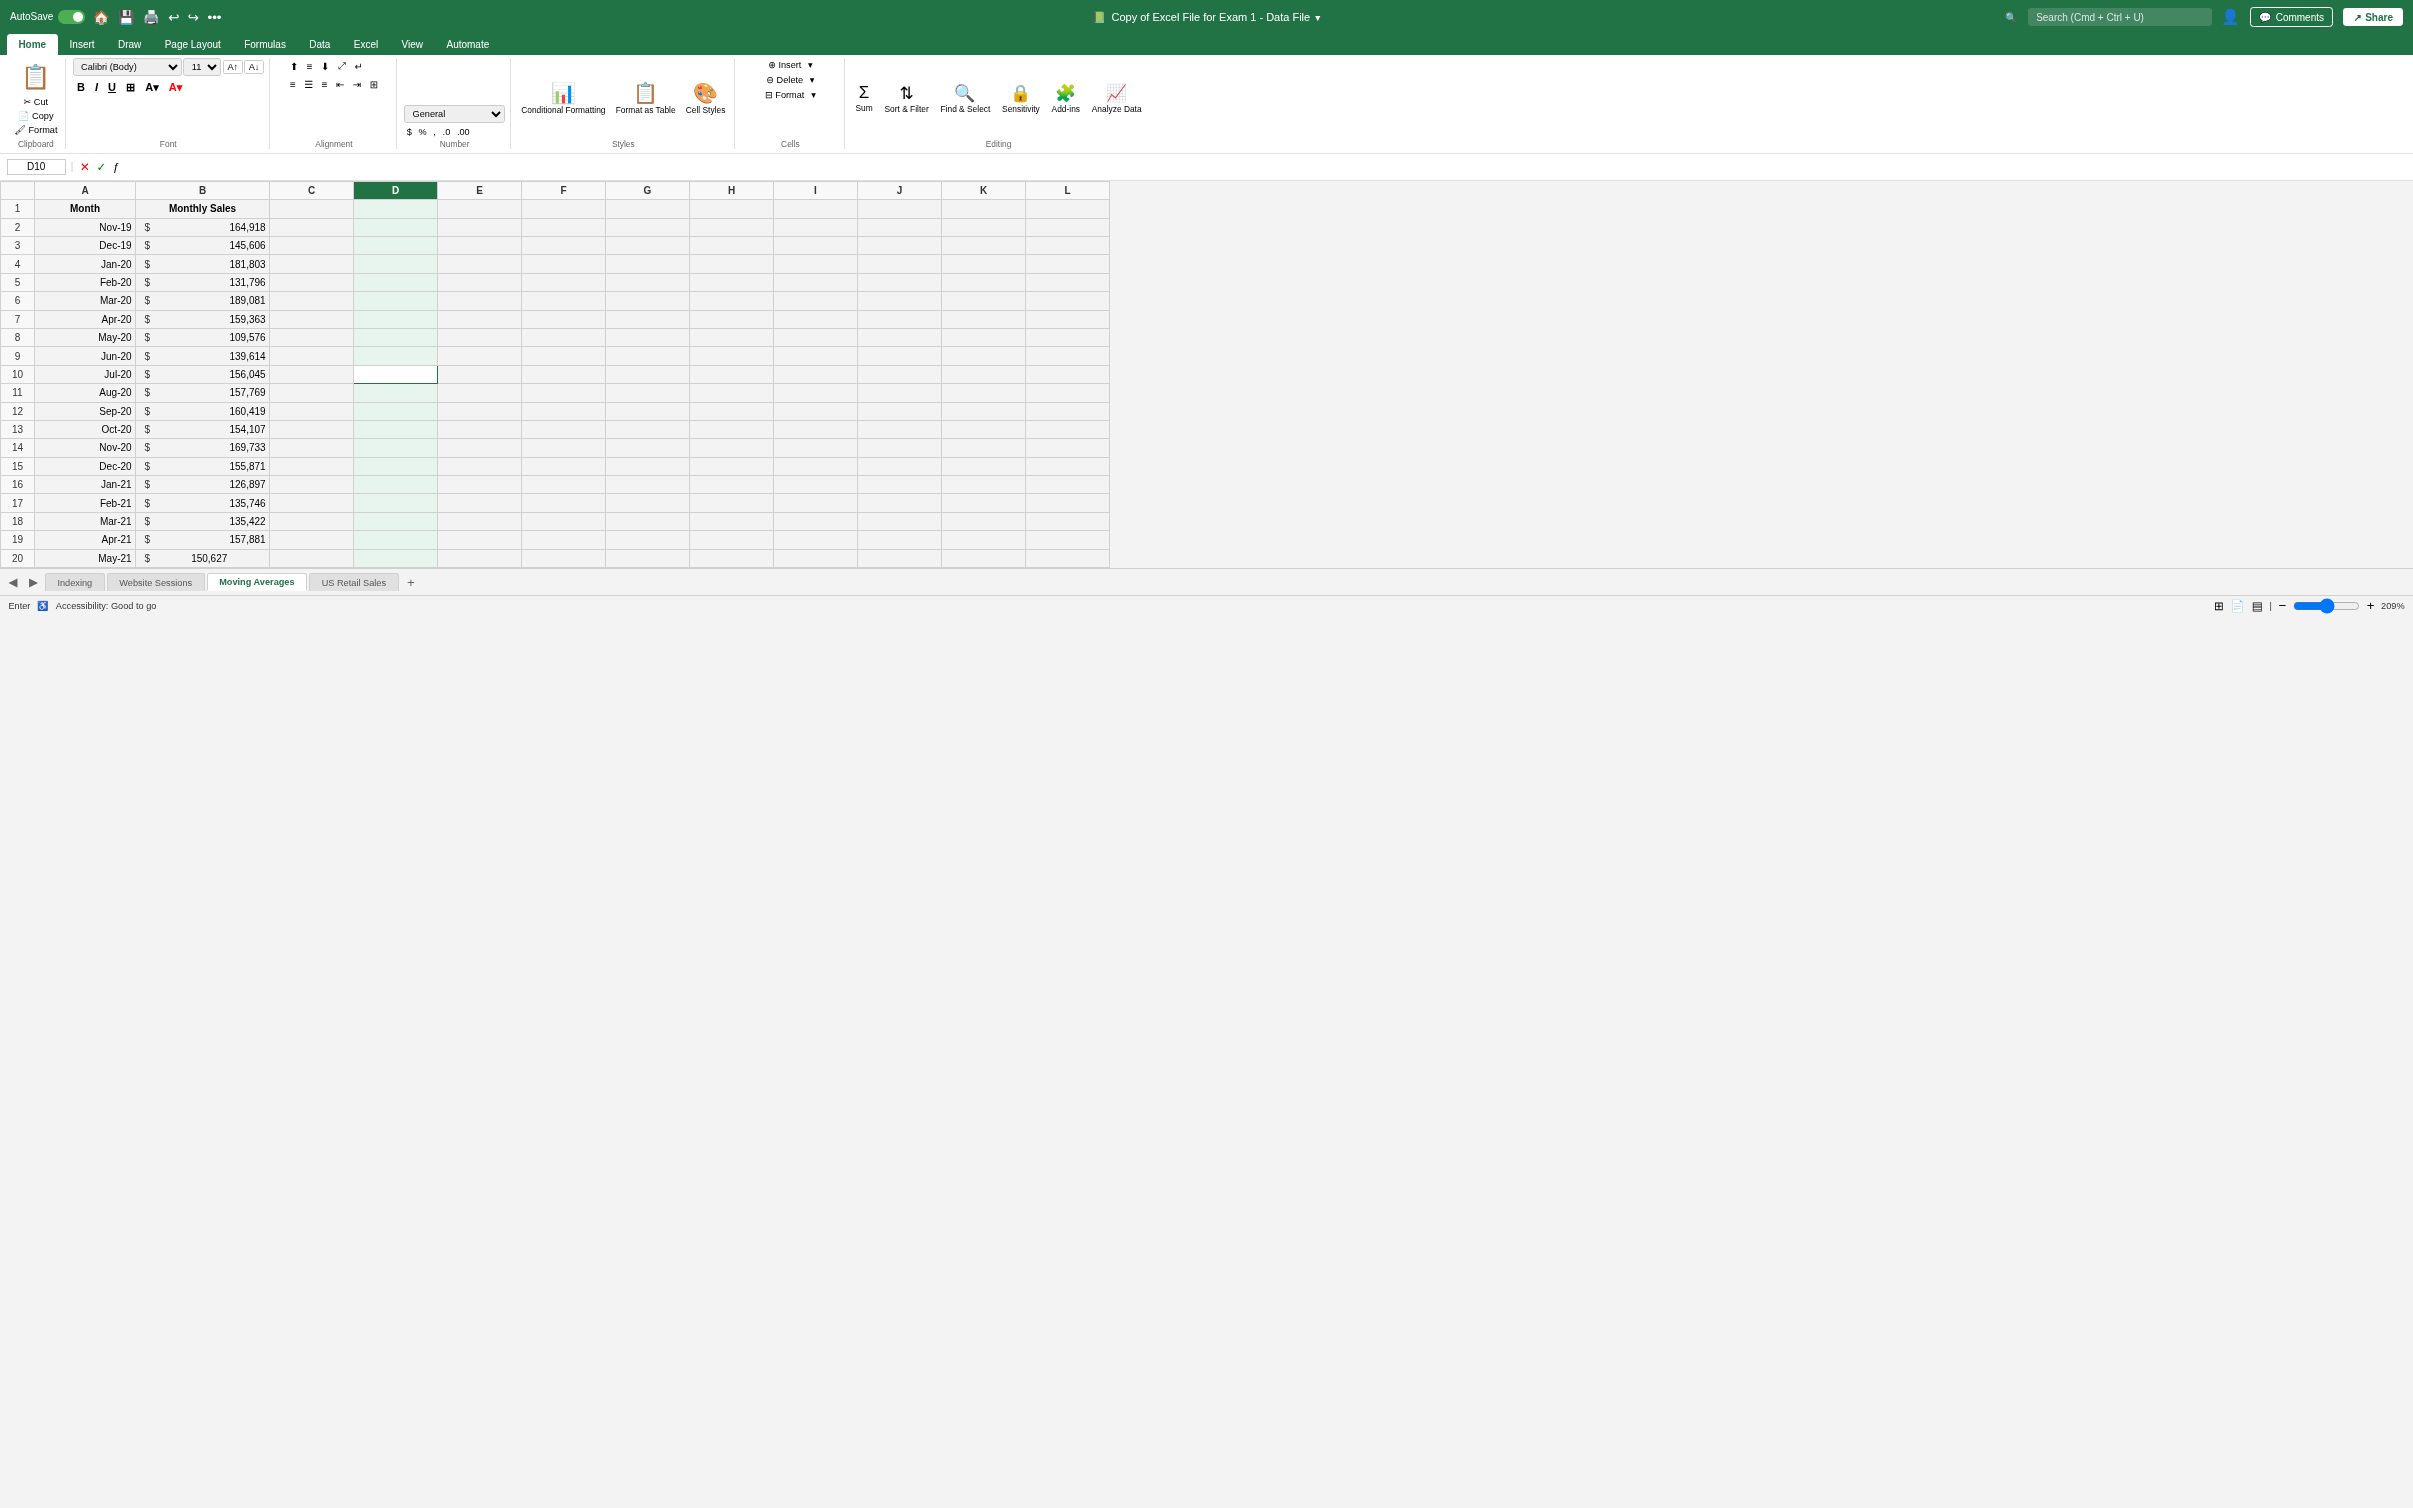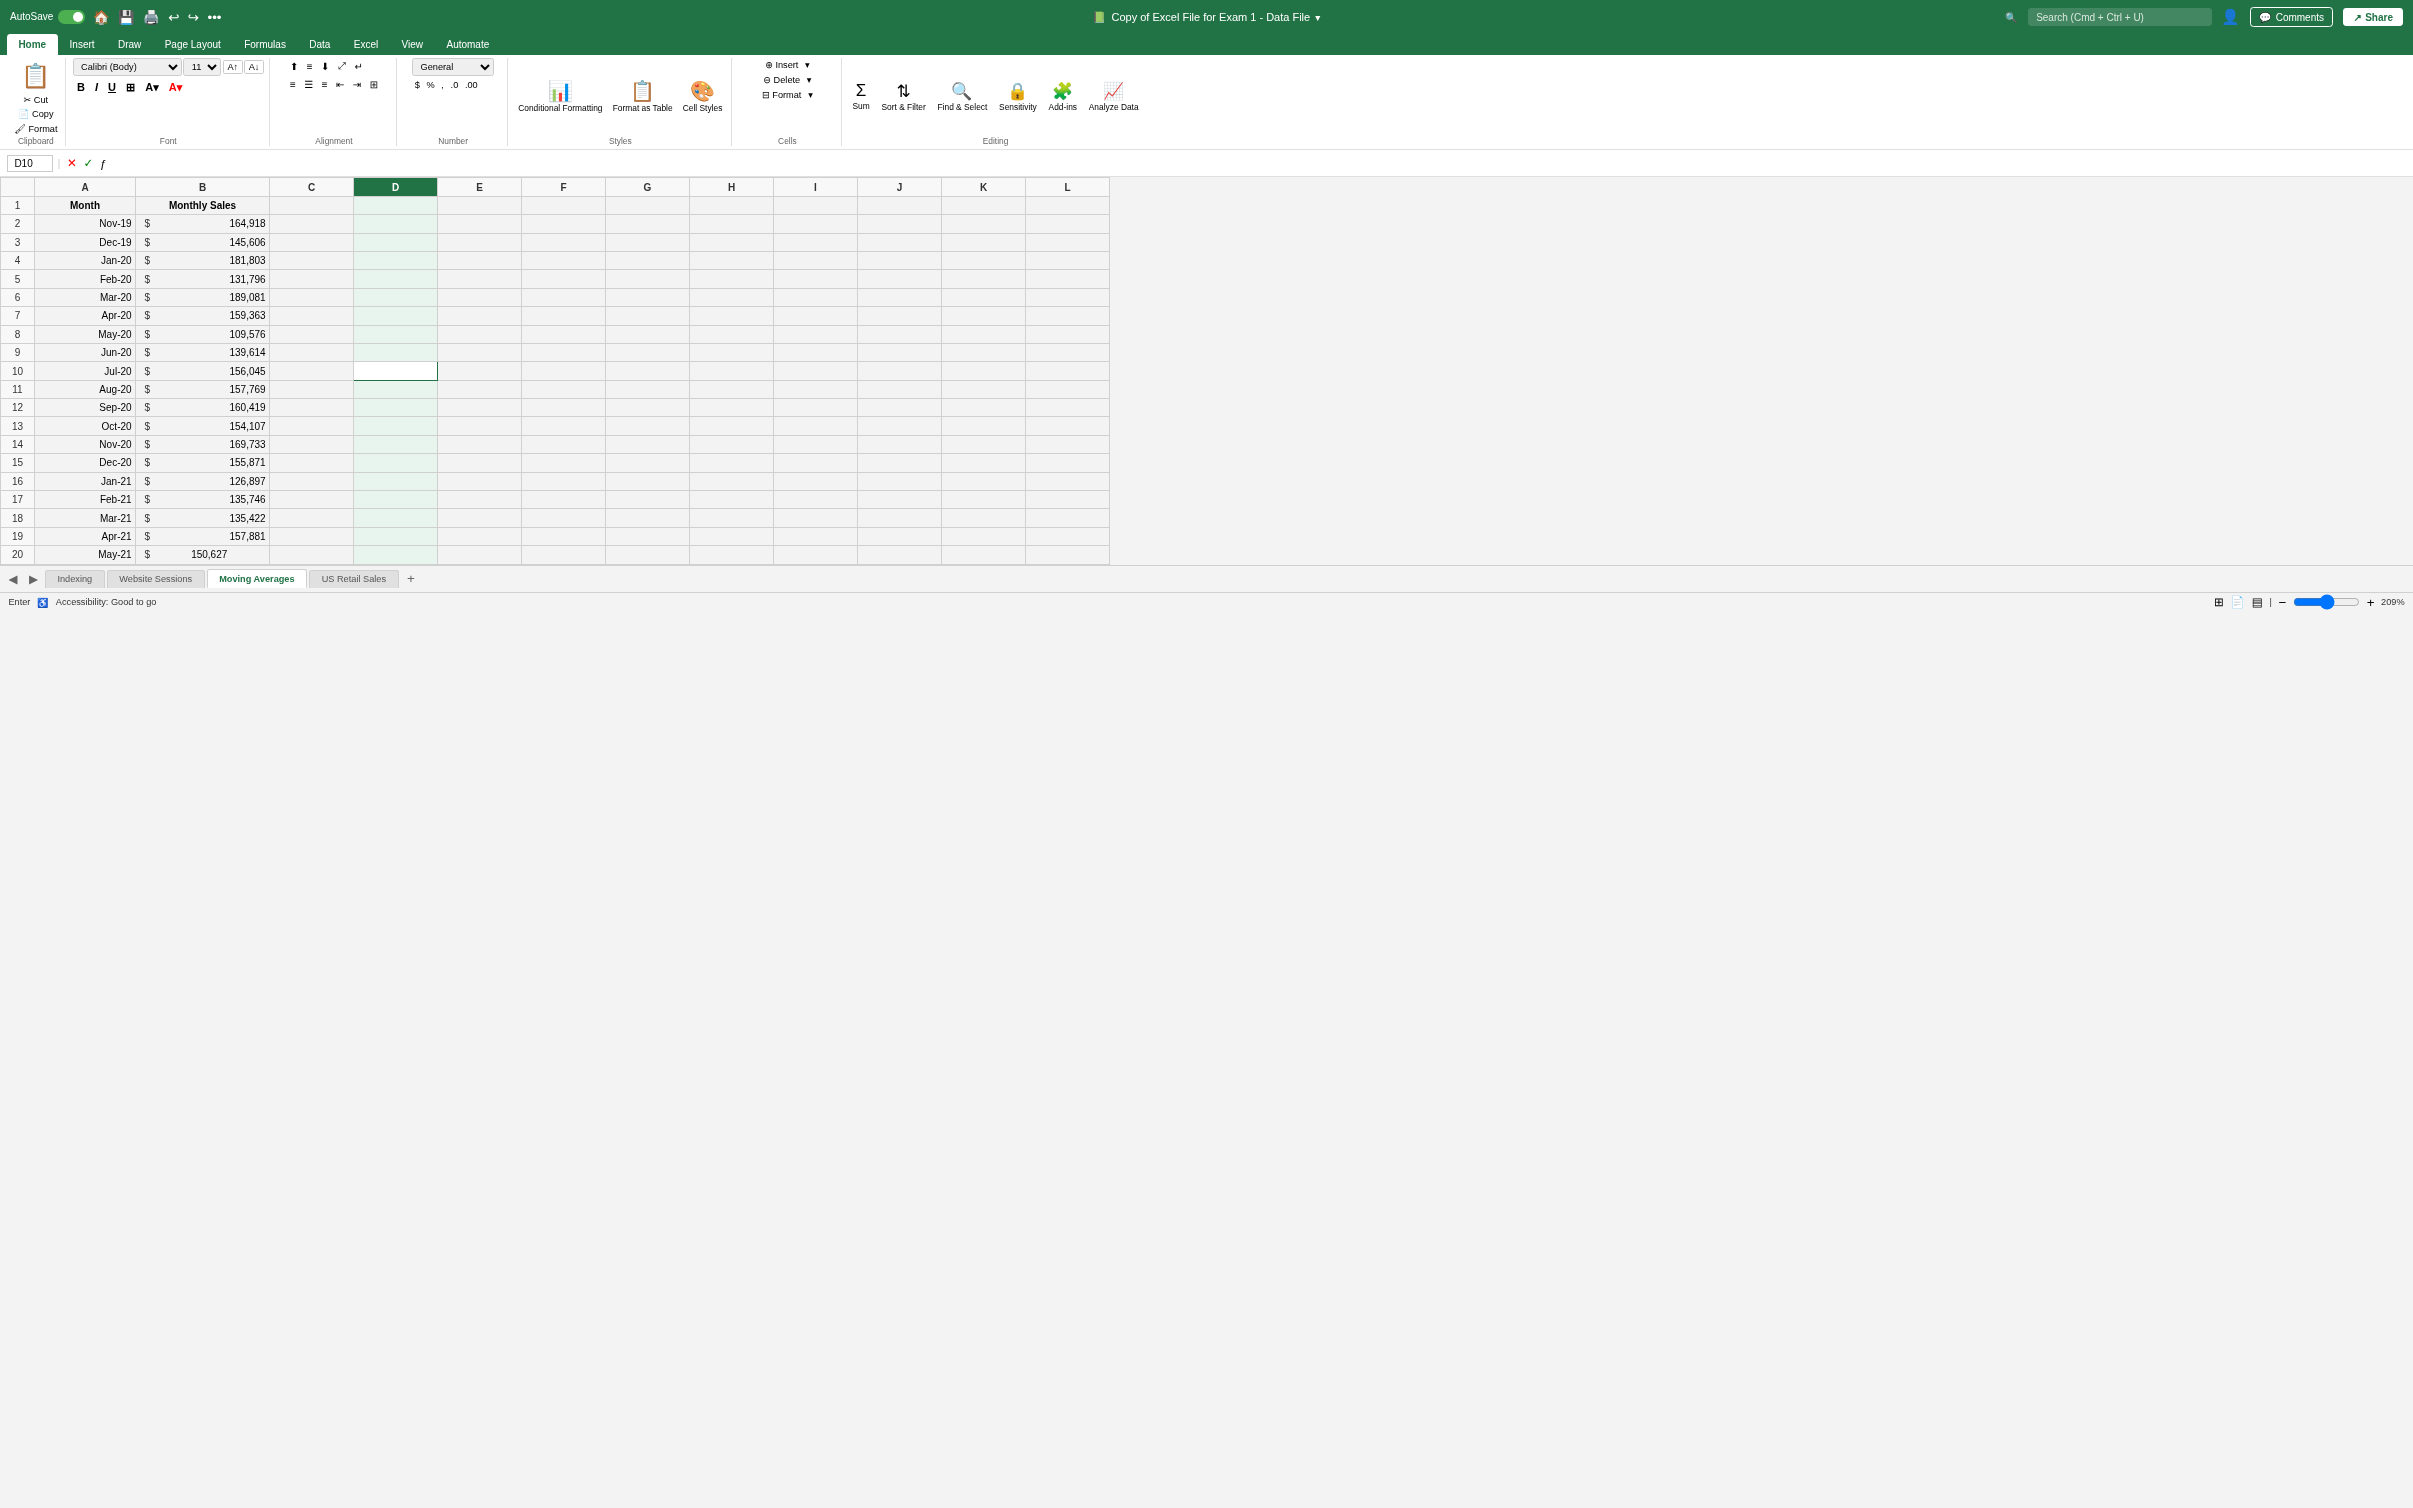"General" .num-format-dropdown { margin-top: none -> 47px; width: 82px -> 101px }
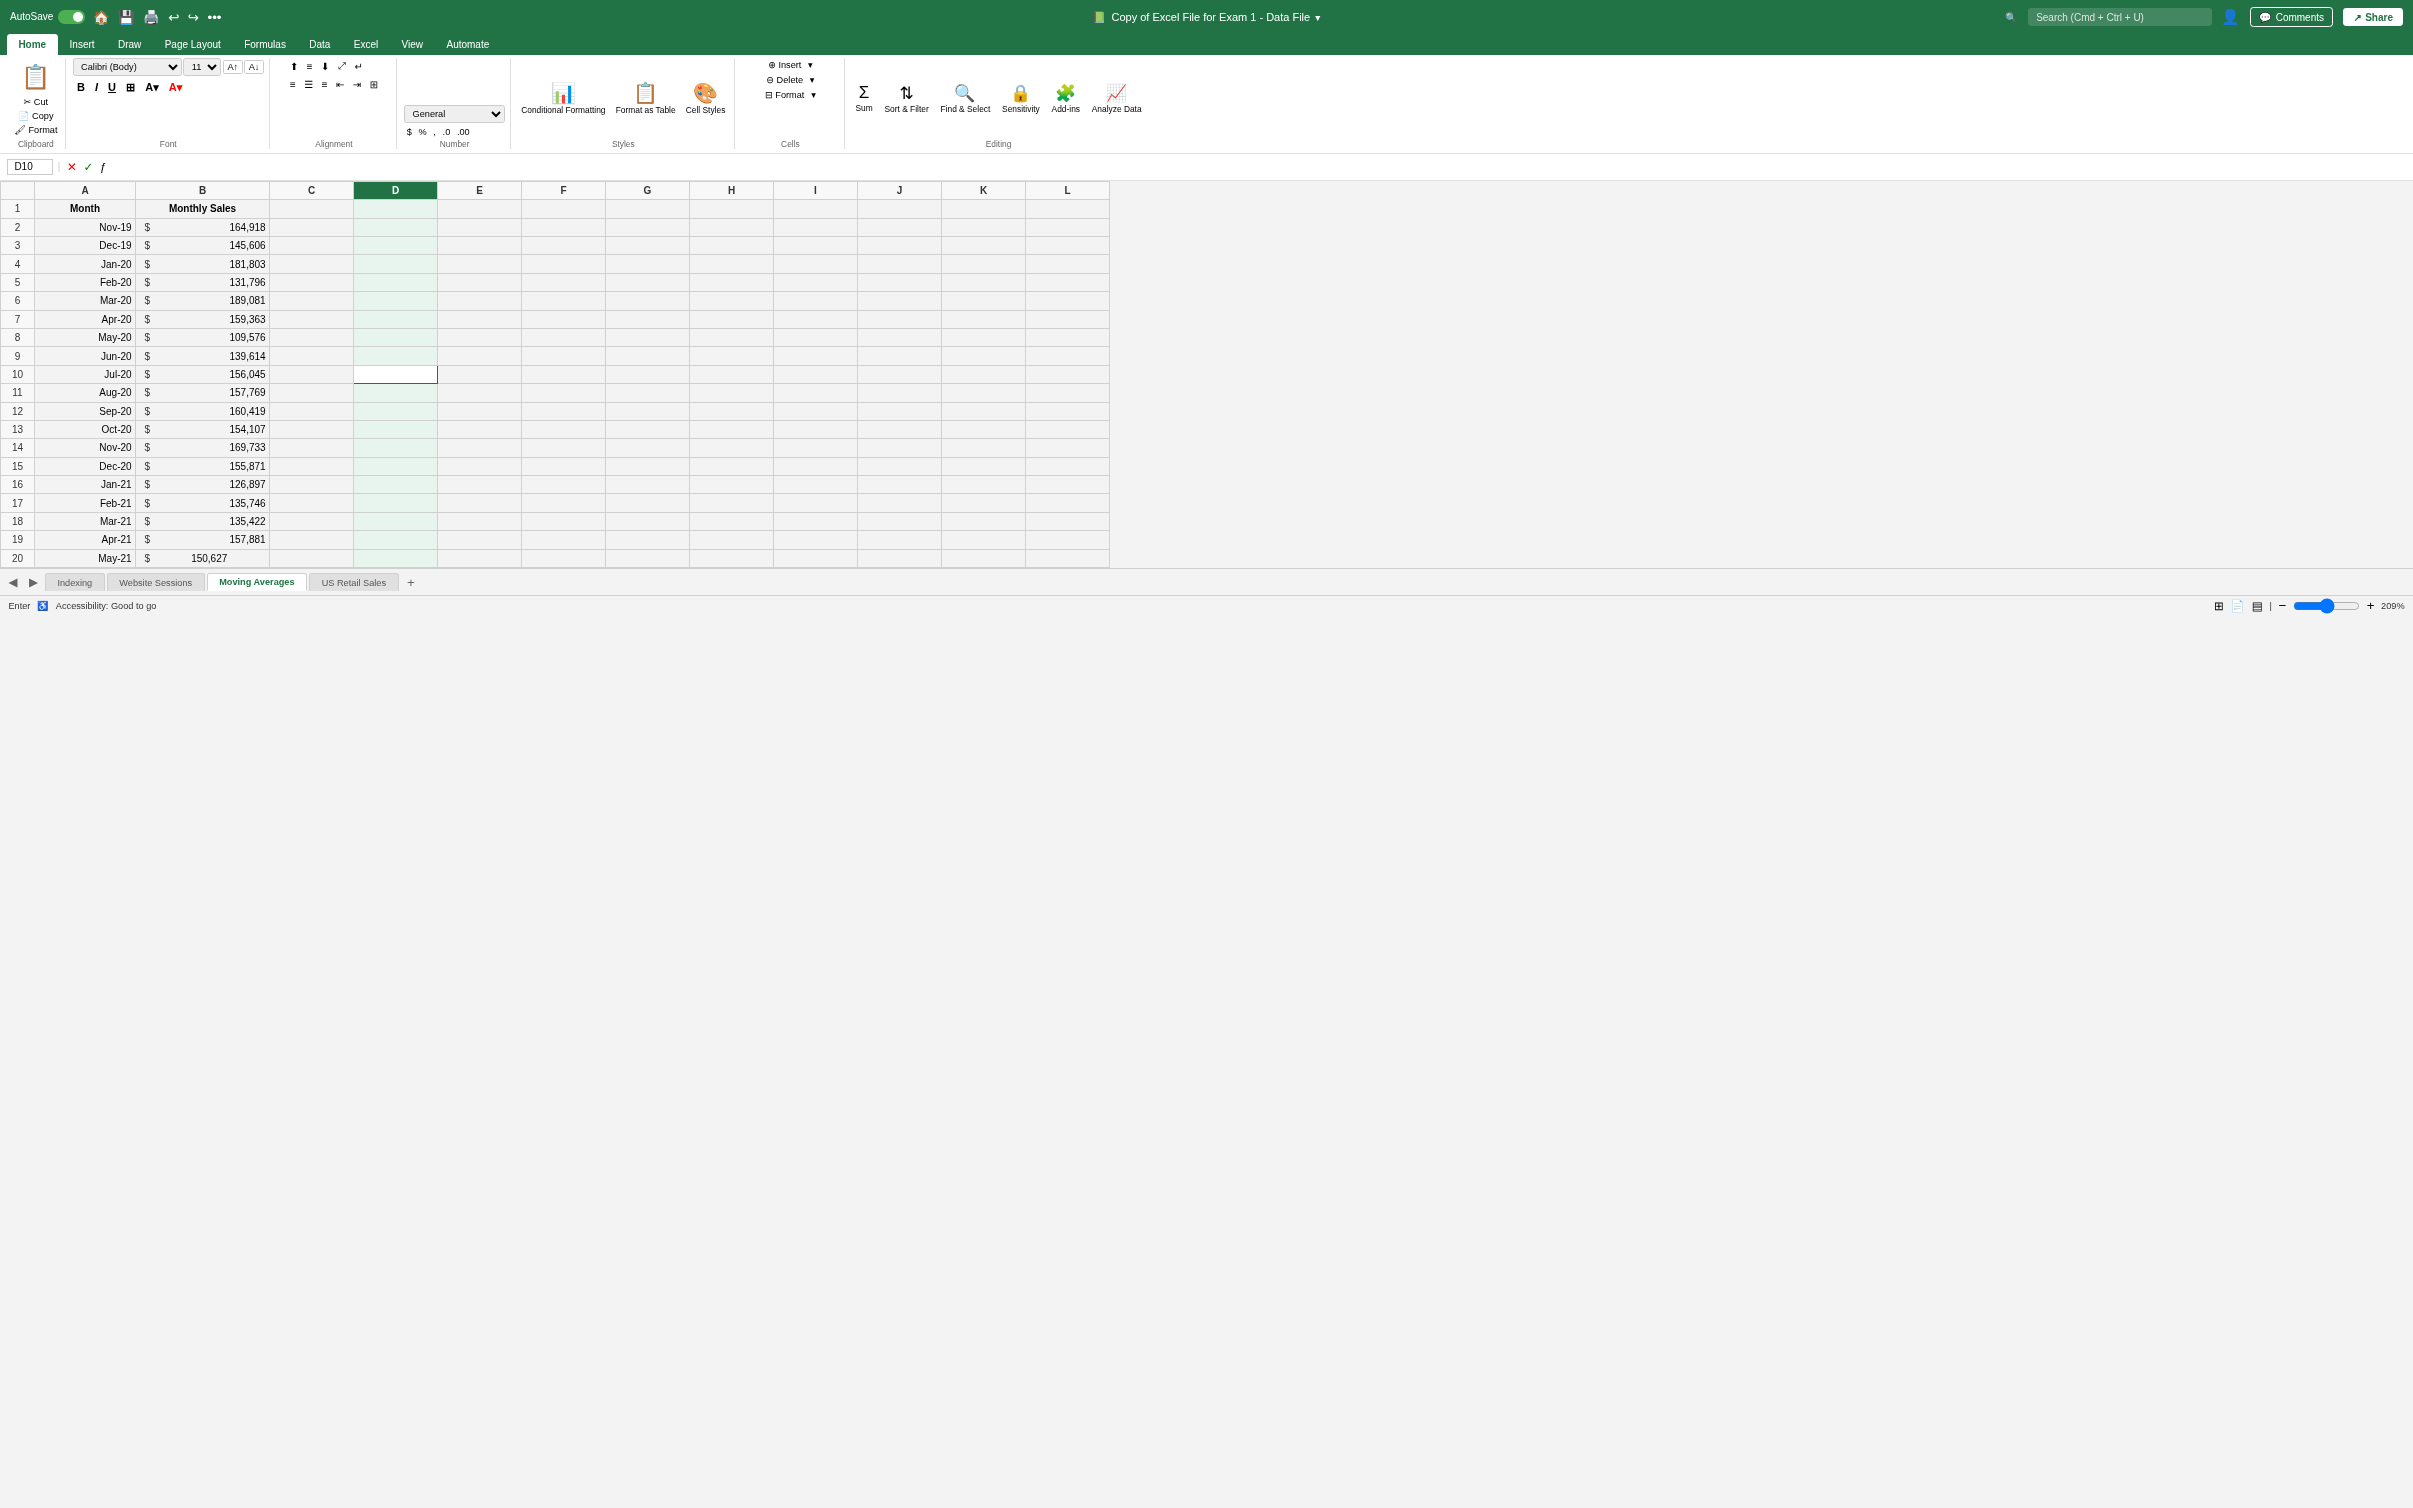"D10" .cell-ref-box { text-align: left -> center; width: 46px -> 59px }
